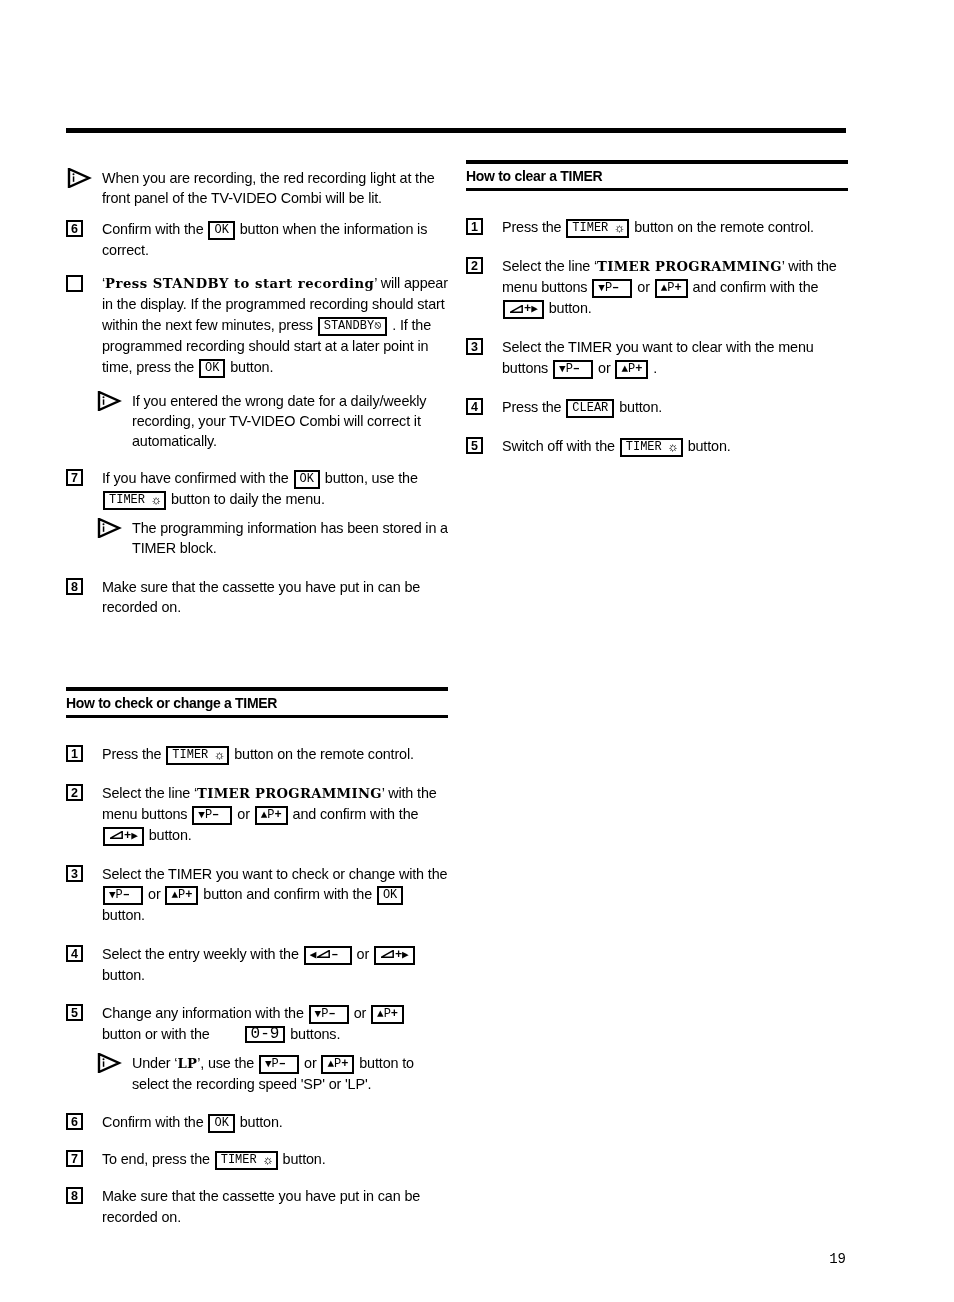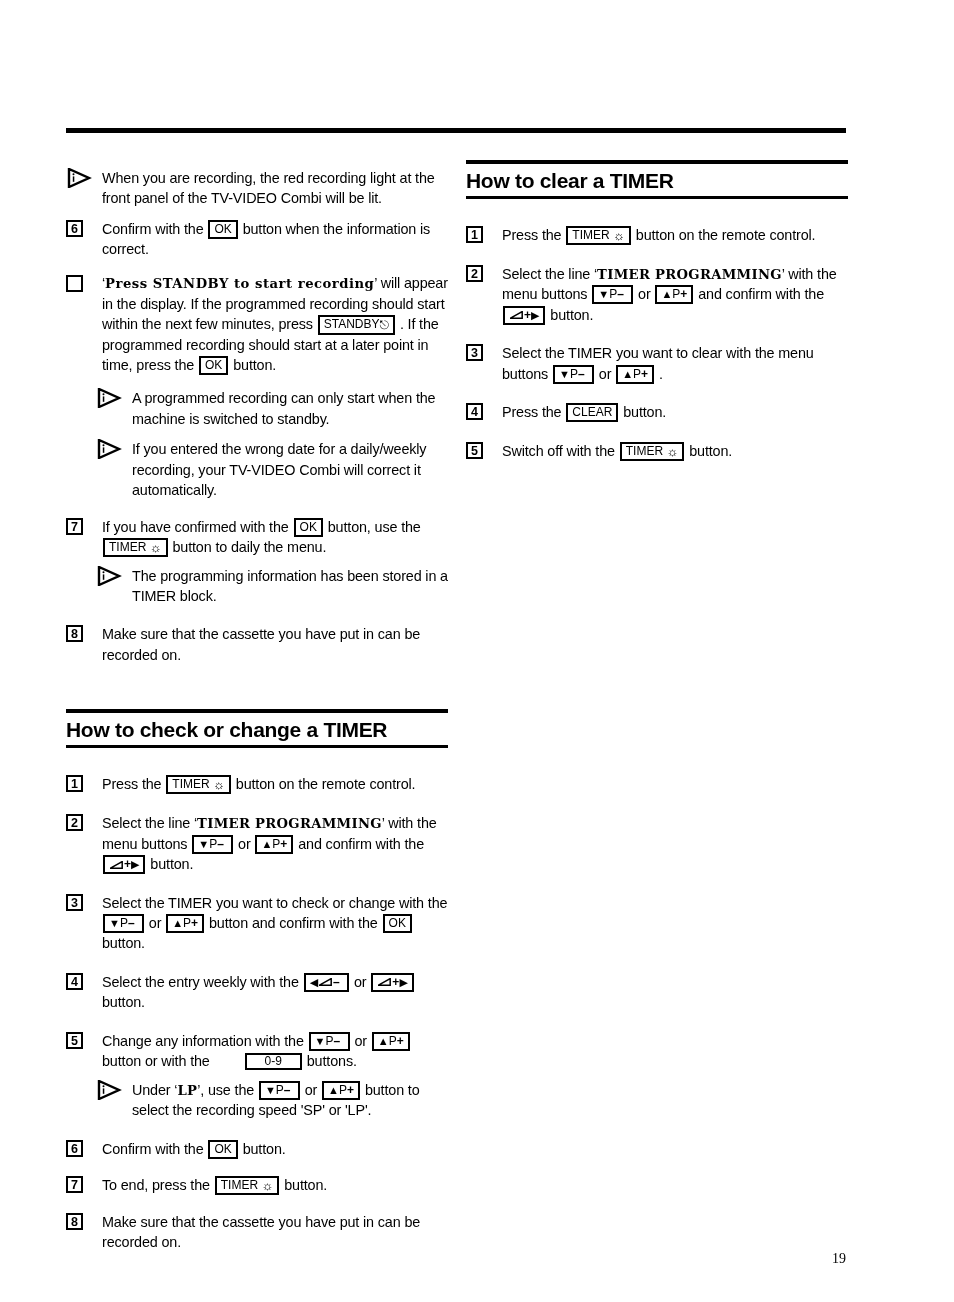"How to clear a TIMER" .section-head h2 { font-size: 21px -> 14px }
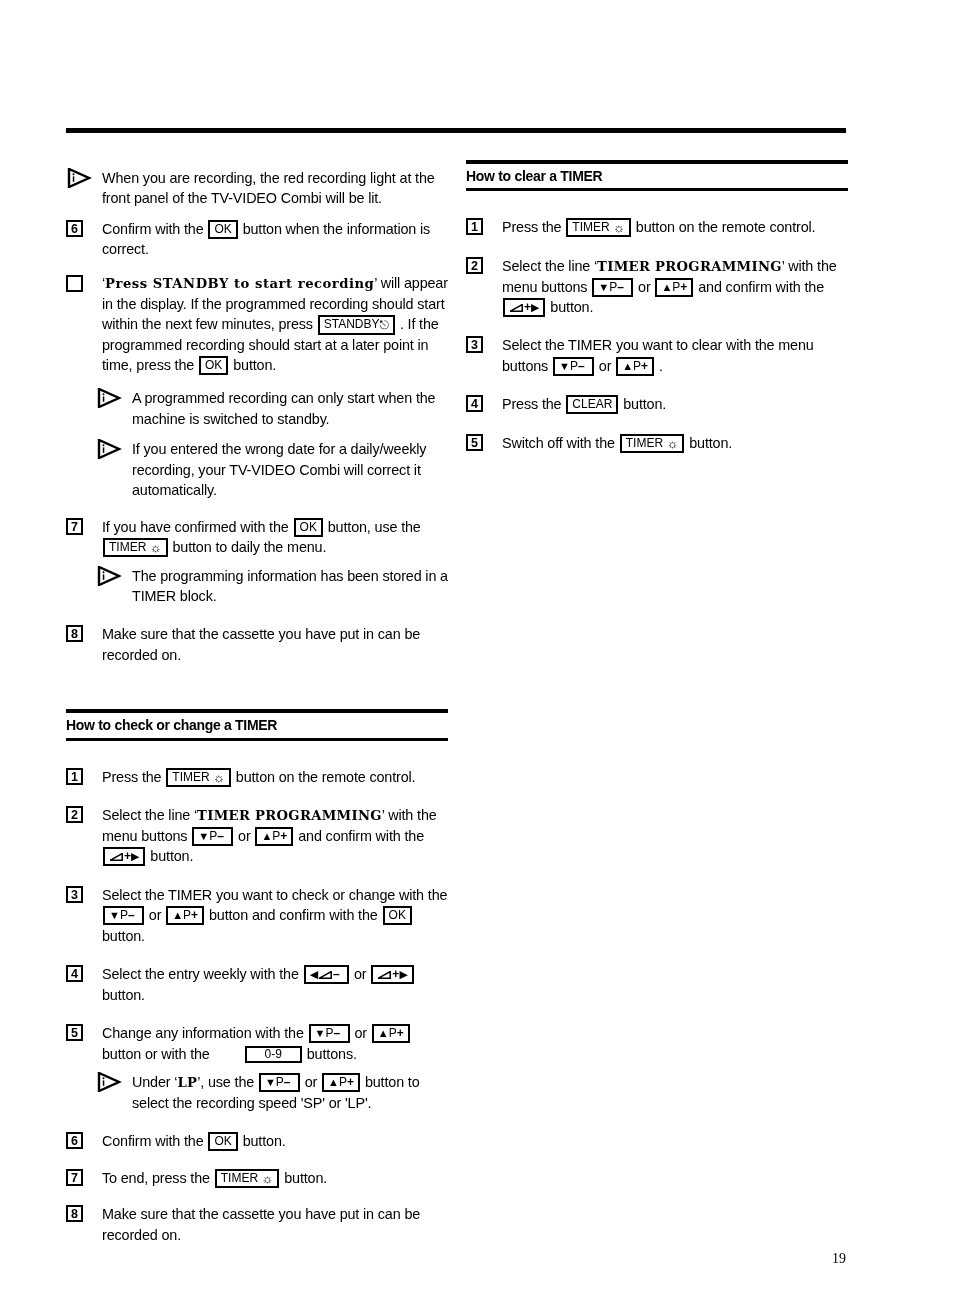"OK" .key { font-family: Liberation Sans, sans-serif -> Liberation Mono, monospace }
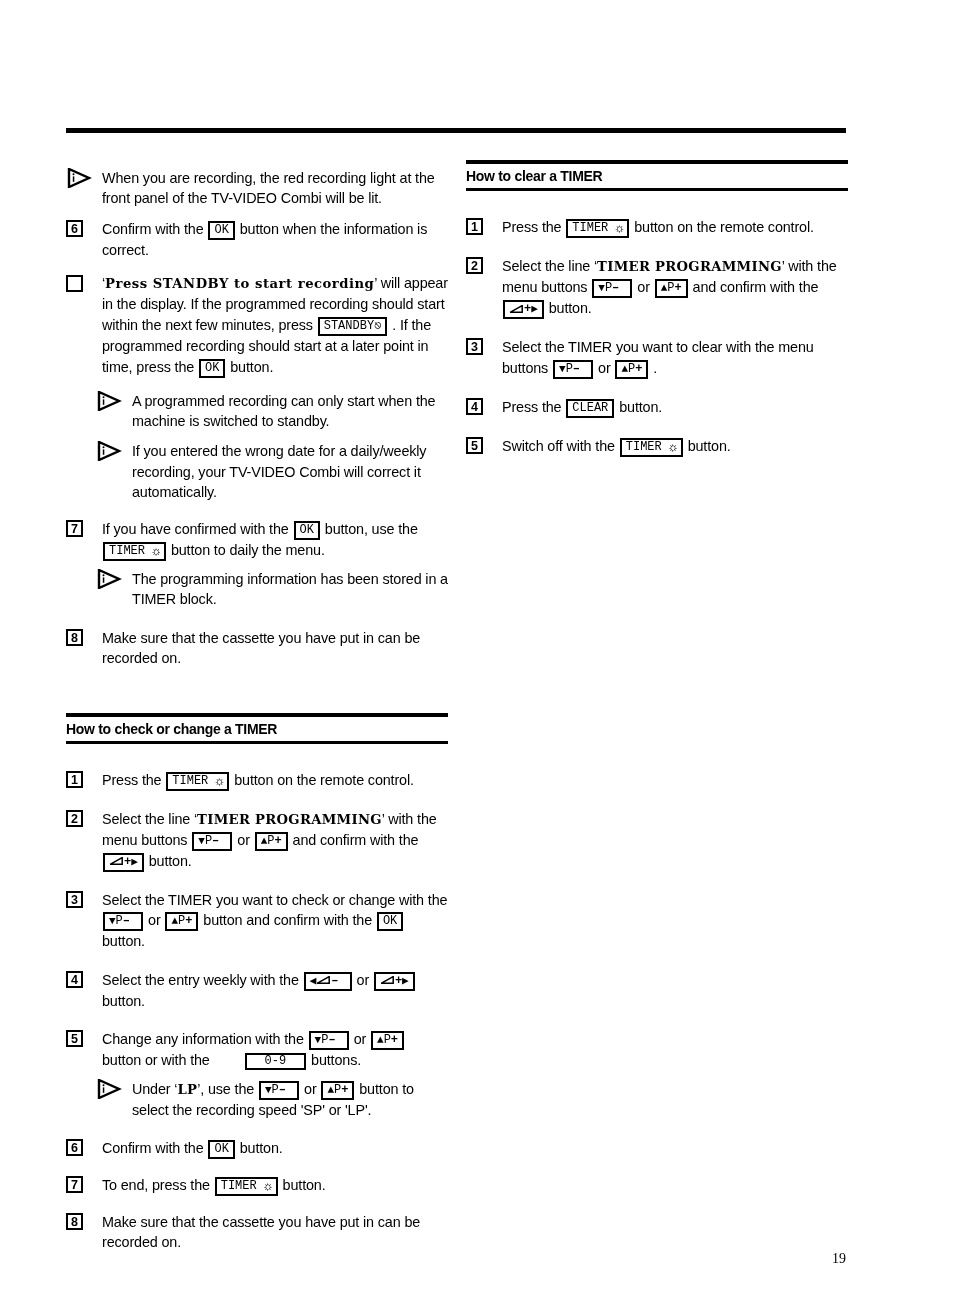"A programmed recording can only" div.note { html: <div> <span> <svg> <path></path> <circle></circle> <rect></rect> </svg> </span> <span>A programmed recording can only start when the machine is switched to standby.</span> </div> -> none }
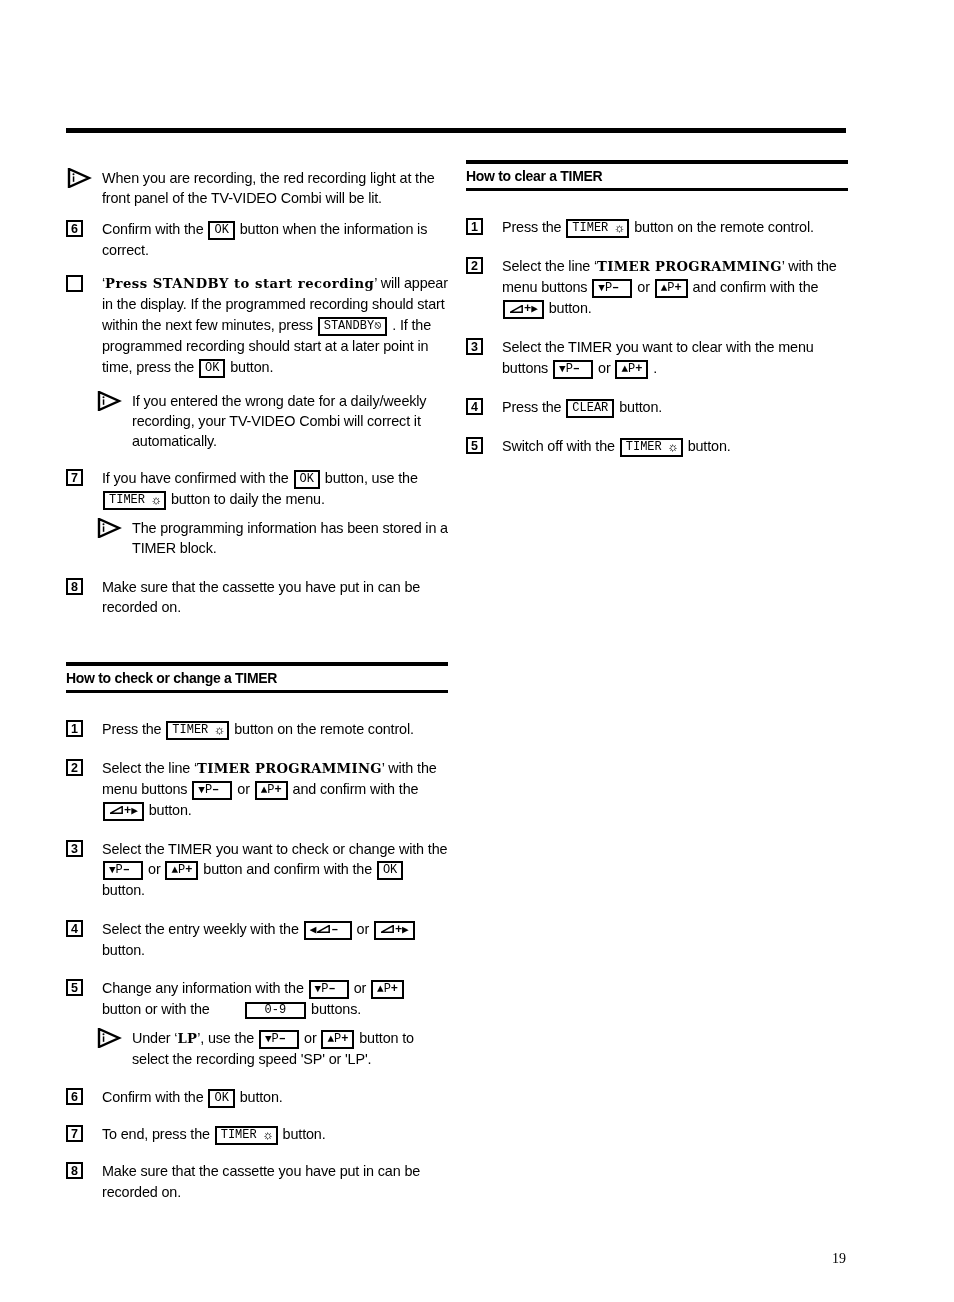"How to check or change" div.section-head { margin-top: 44px -> 69px }
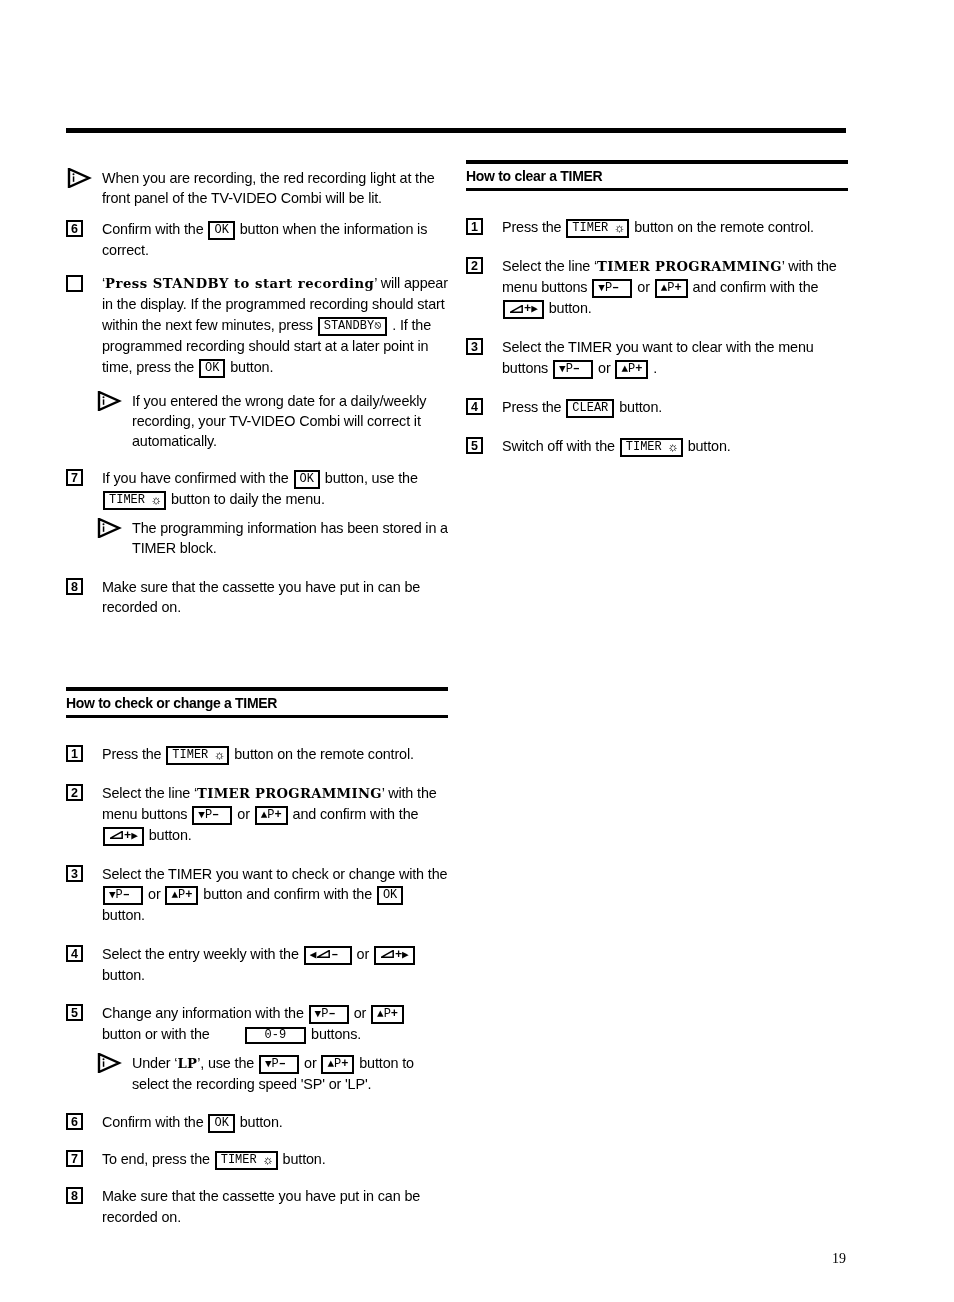"0-9" .key.small { font-size: 12px -> 16px; padding: 0 18px -> 0 4px }
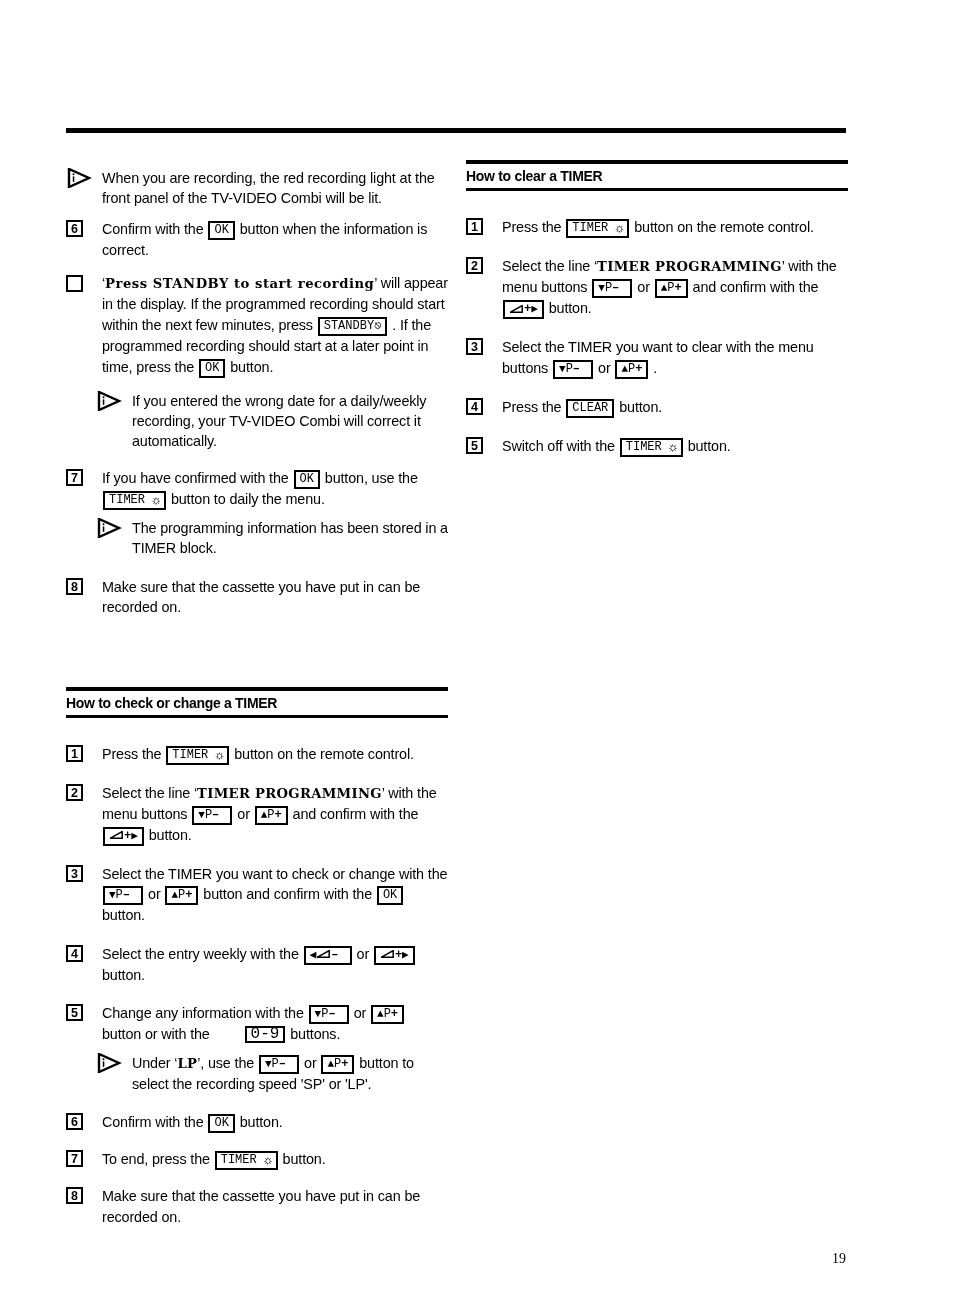"19" .page-num { font-family: Liberation Serif, serif -> Liberation Mono, monospace }
